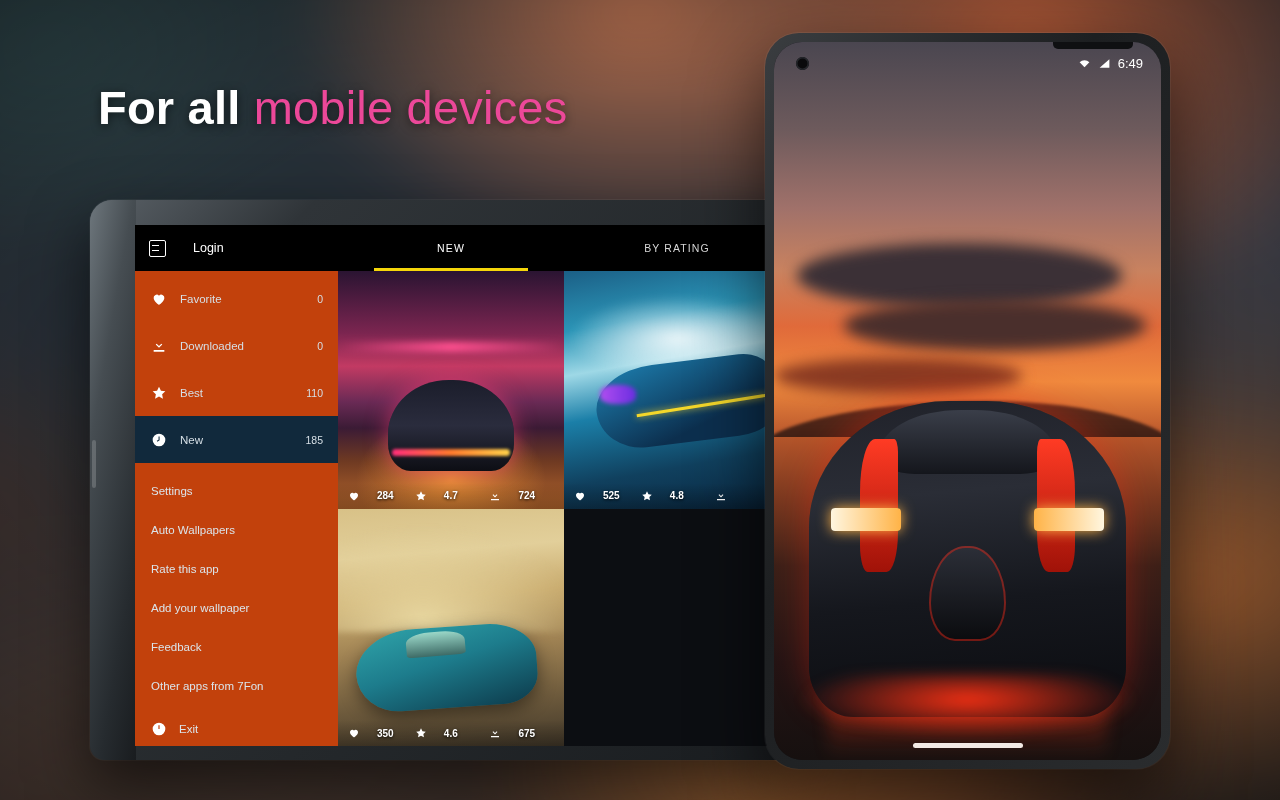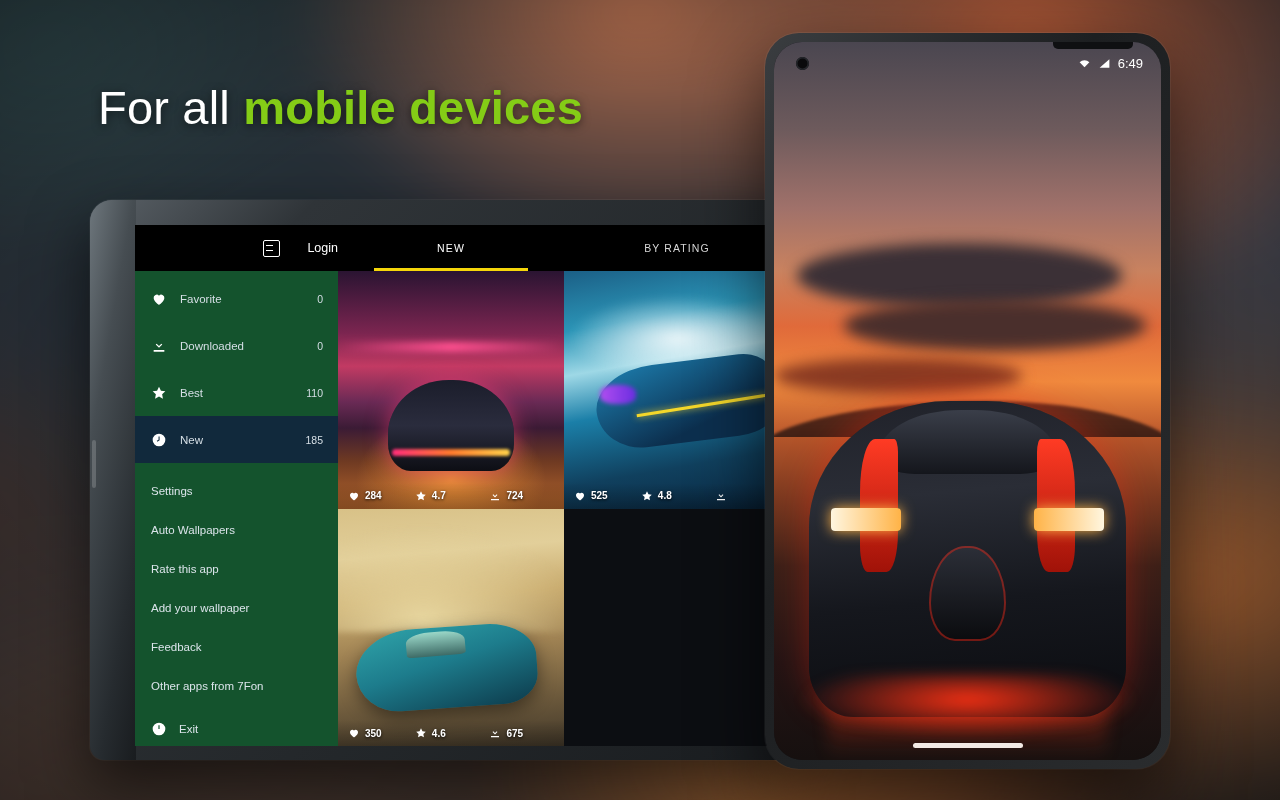"For all" #headline .bold { font-weight: normal -> bold }
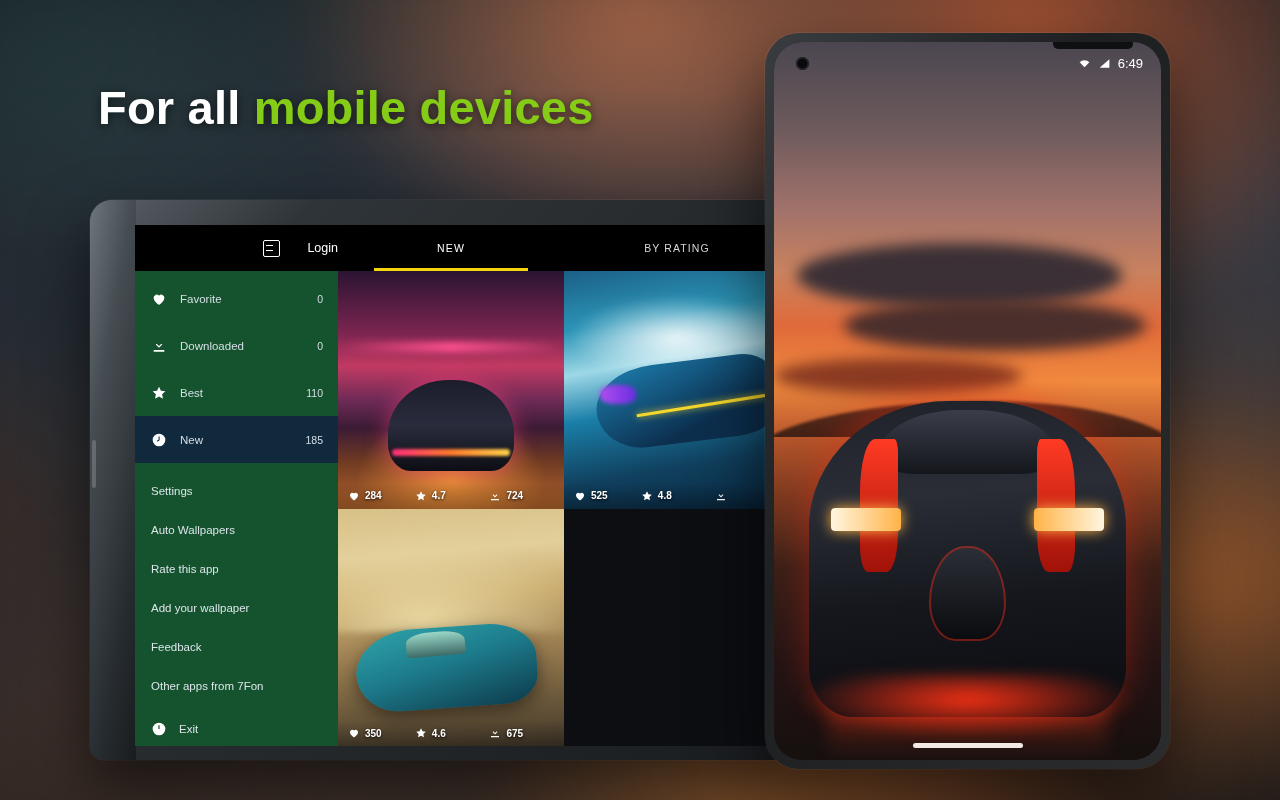"mobile devices" #headline .light { color: #84cc16 -> #ec4899; font-weight: 700 -> 400 }
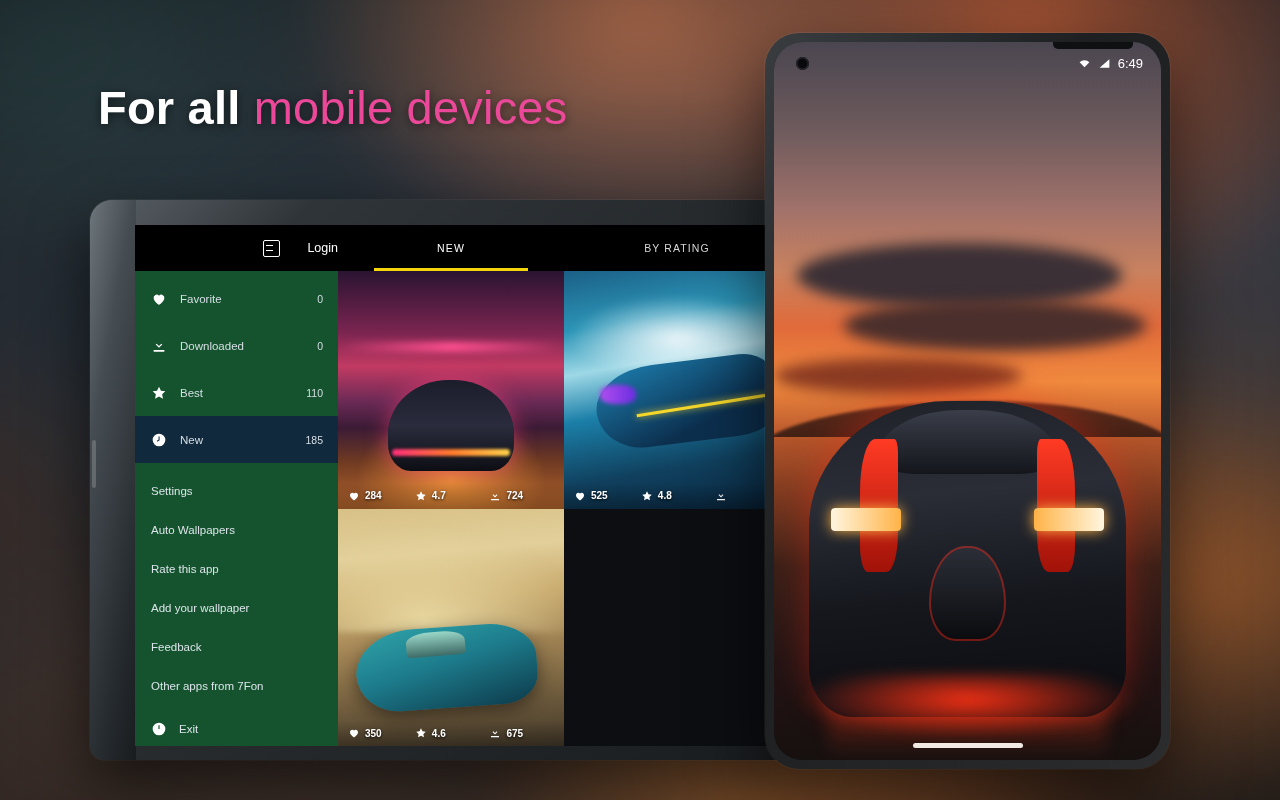"Login" .appbar-login { justify-content: flex-end -> none }
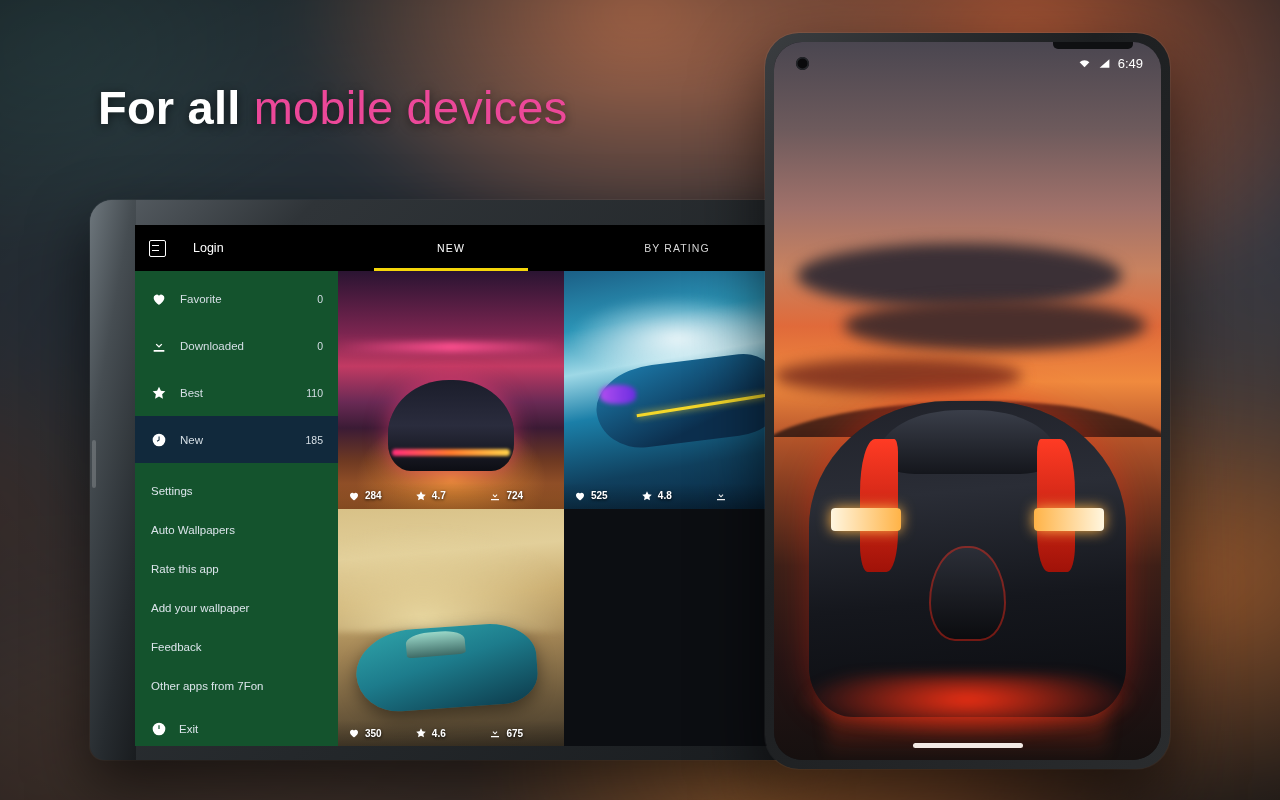"Favorite" #drawer { background: #14532d -> #c2410c }
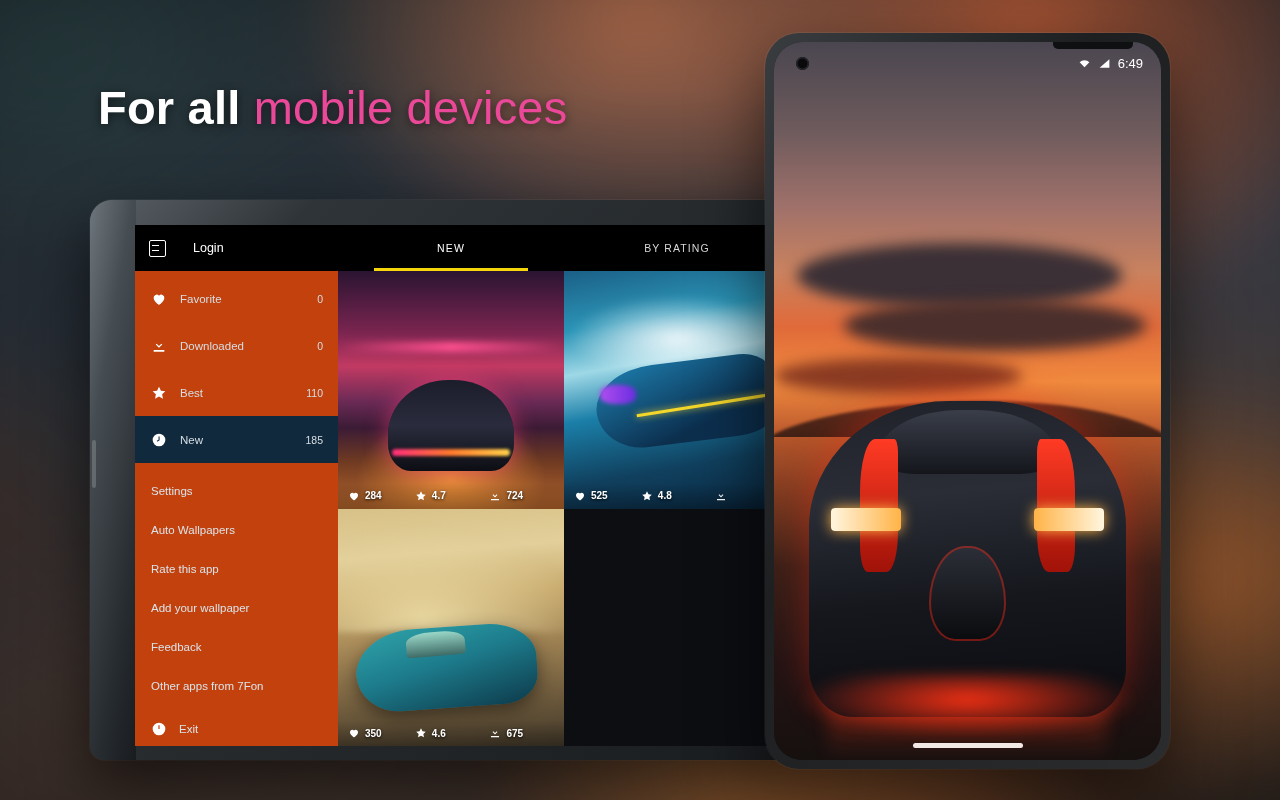"284" .st { gap: 5px -> 17px }
